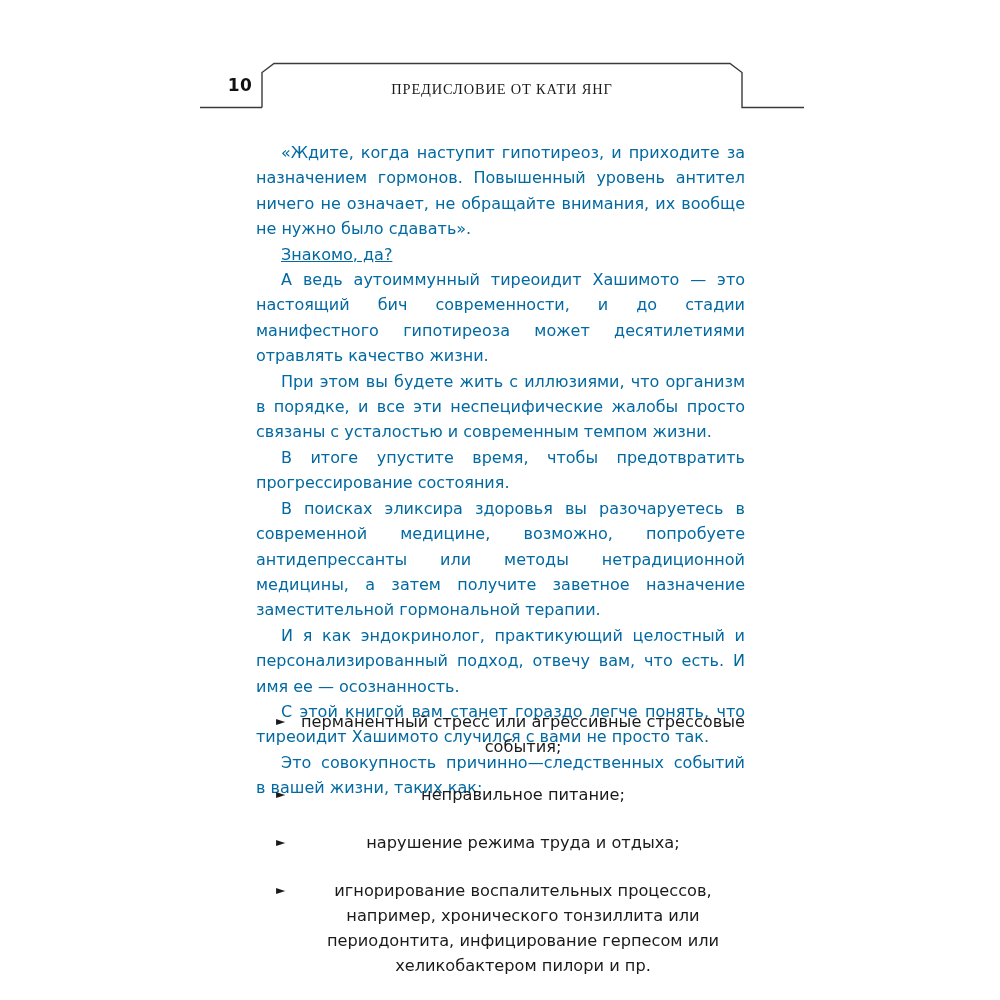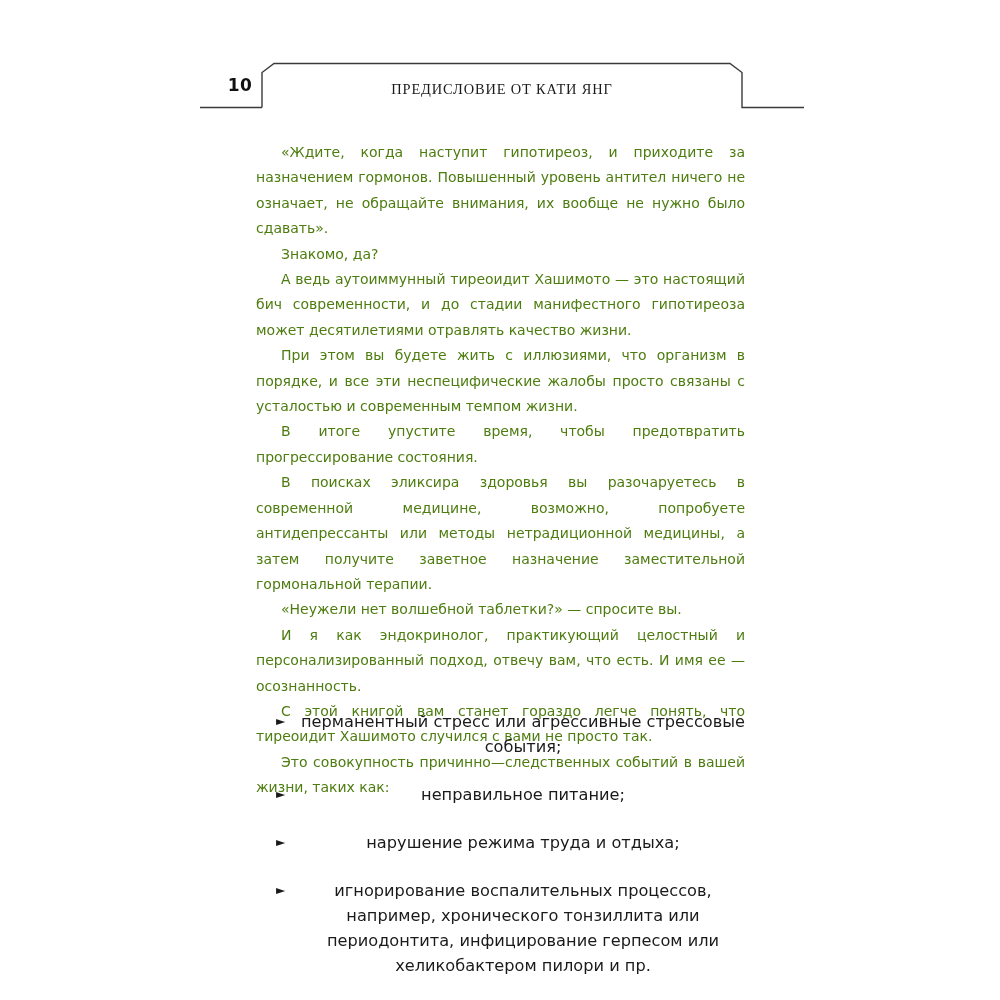"«Ждите, когда наступит гипотиреоз, и" p.para { color: #4d7c0f -> #0369a1; font-size: 14px -> 16px }
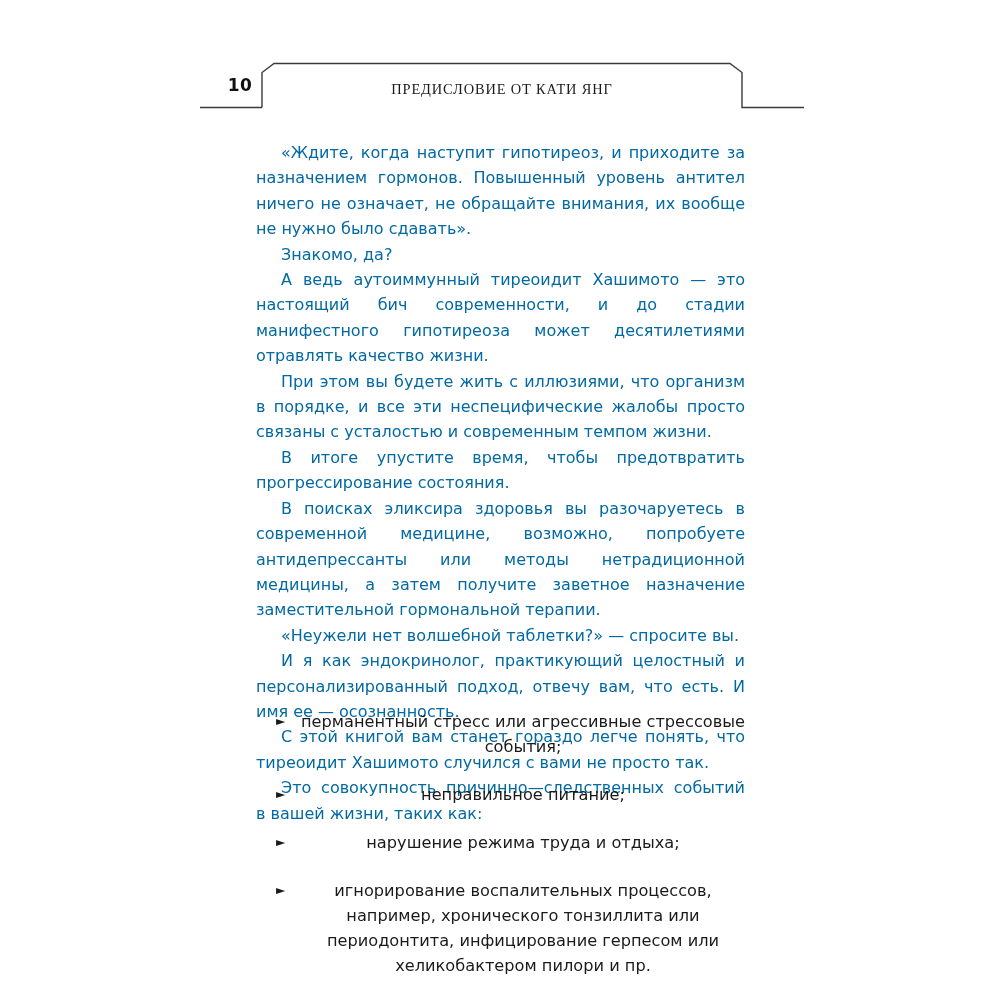"Знакомо, да?" p.para.nojust { text-decoration: none -> underline }
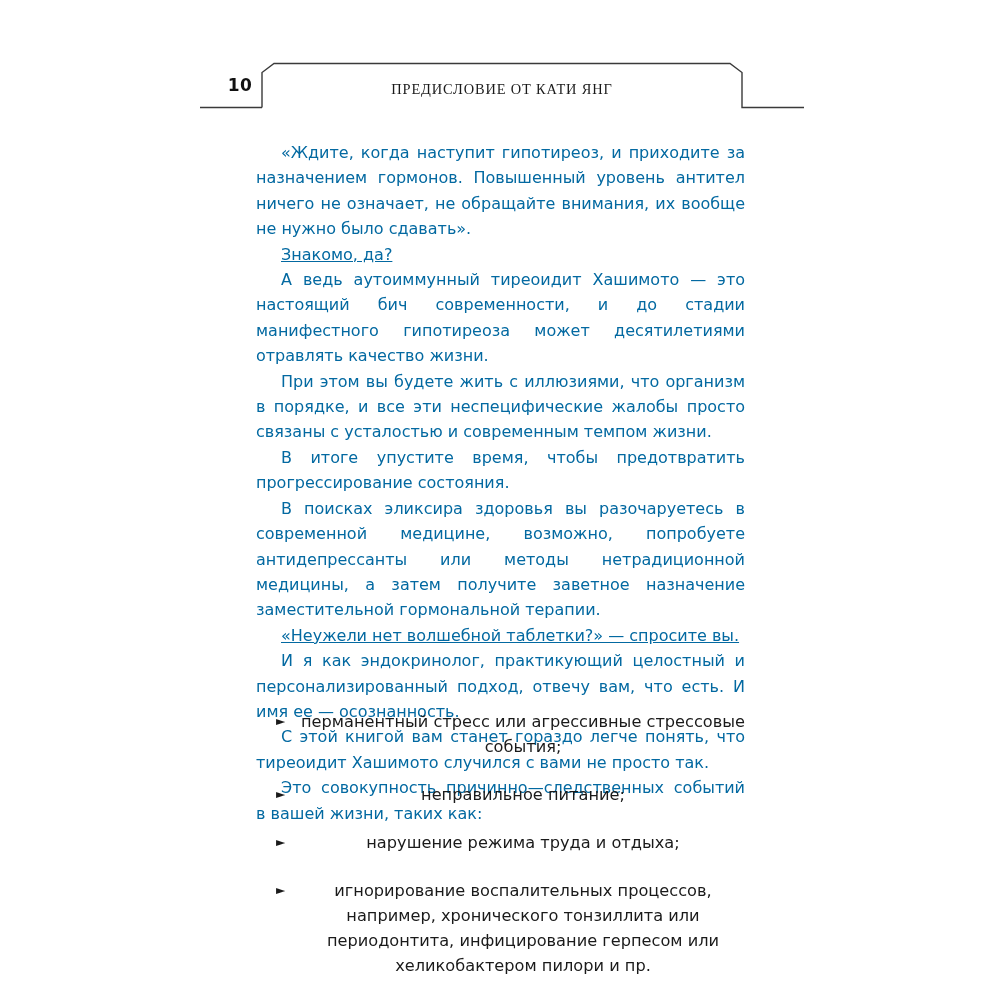"«Неужели нет волшебной таблетки?» —" p.para { html: <p>«Неужели нет волшебной таблетки?» — спросите вы.</p> -> none }
